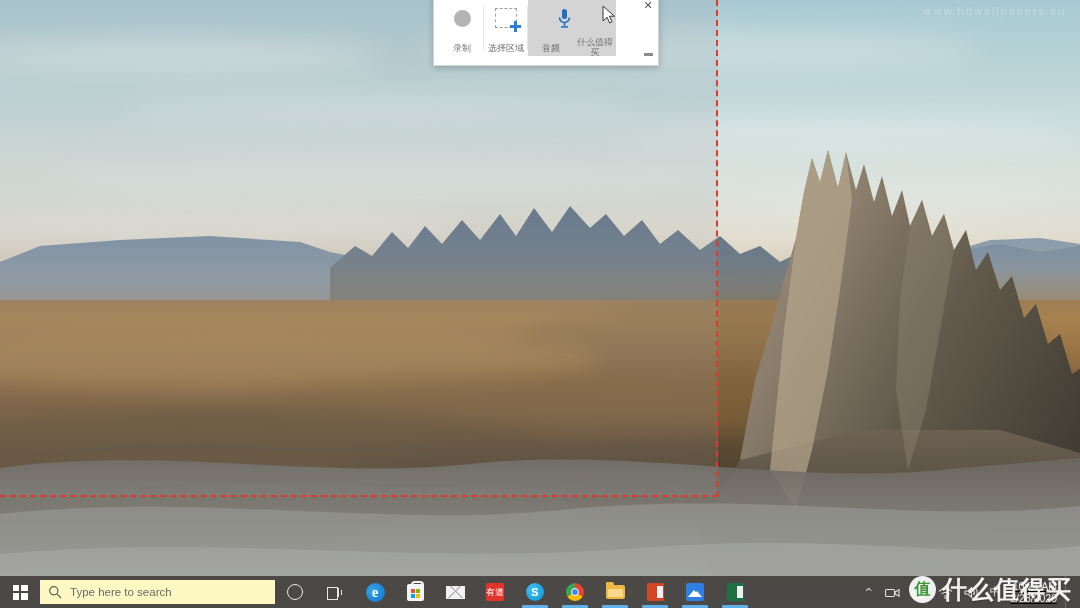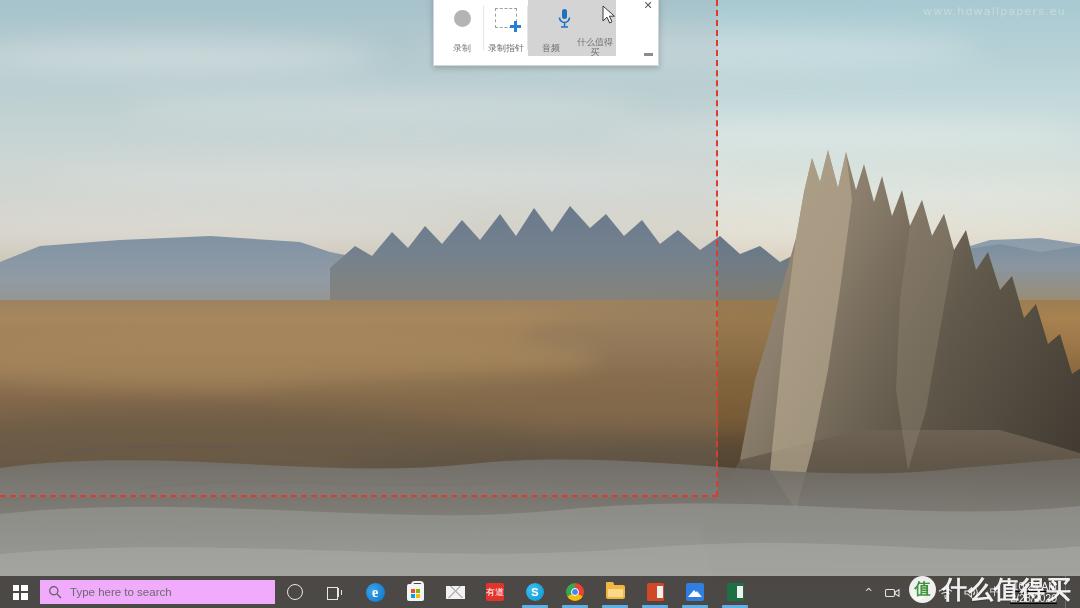"录制指针" span.tb-label { text: 录制指针 -> 选择区域 }
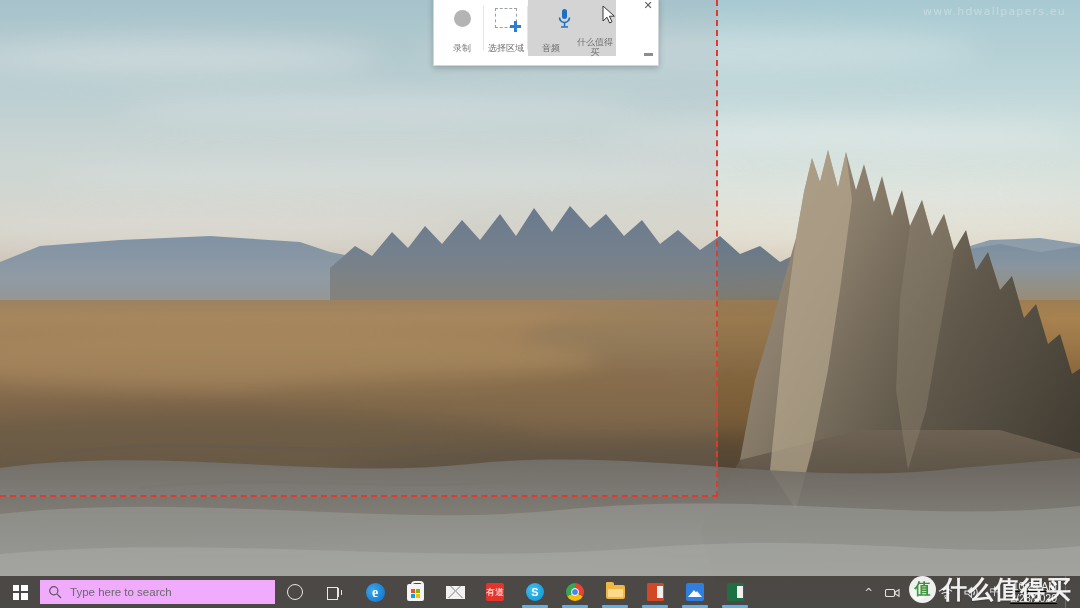"Type here to search" #search-box { background: #f0abfc -> #fef9c3 }
